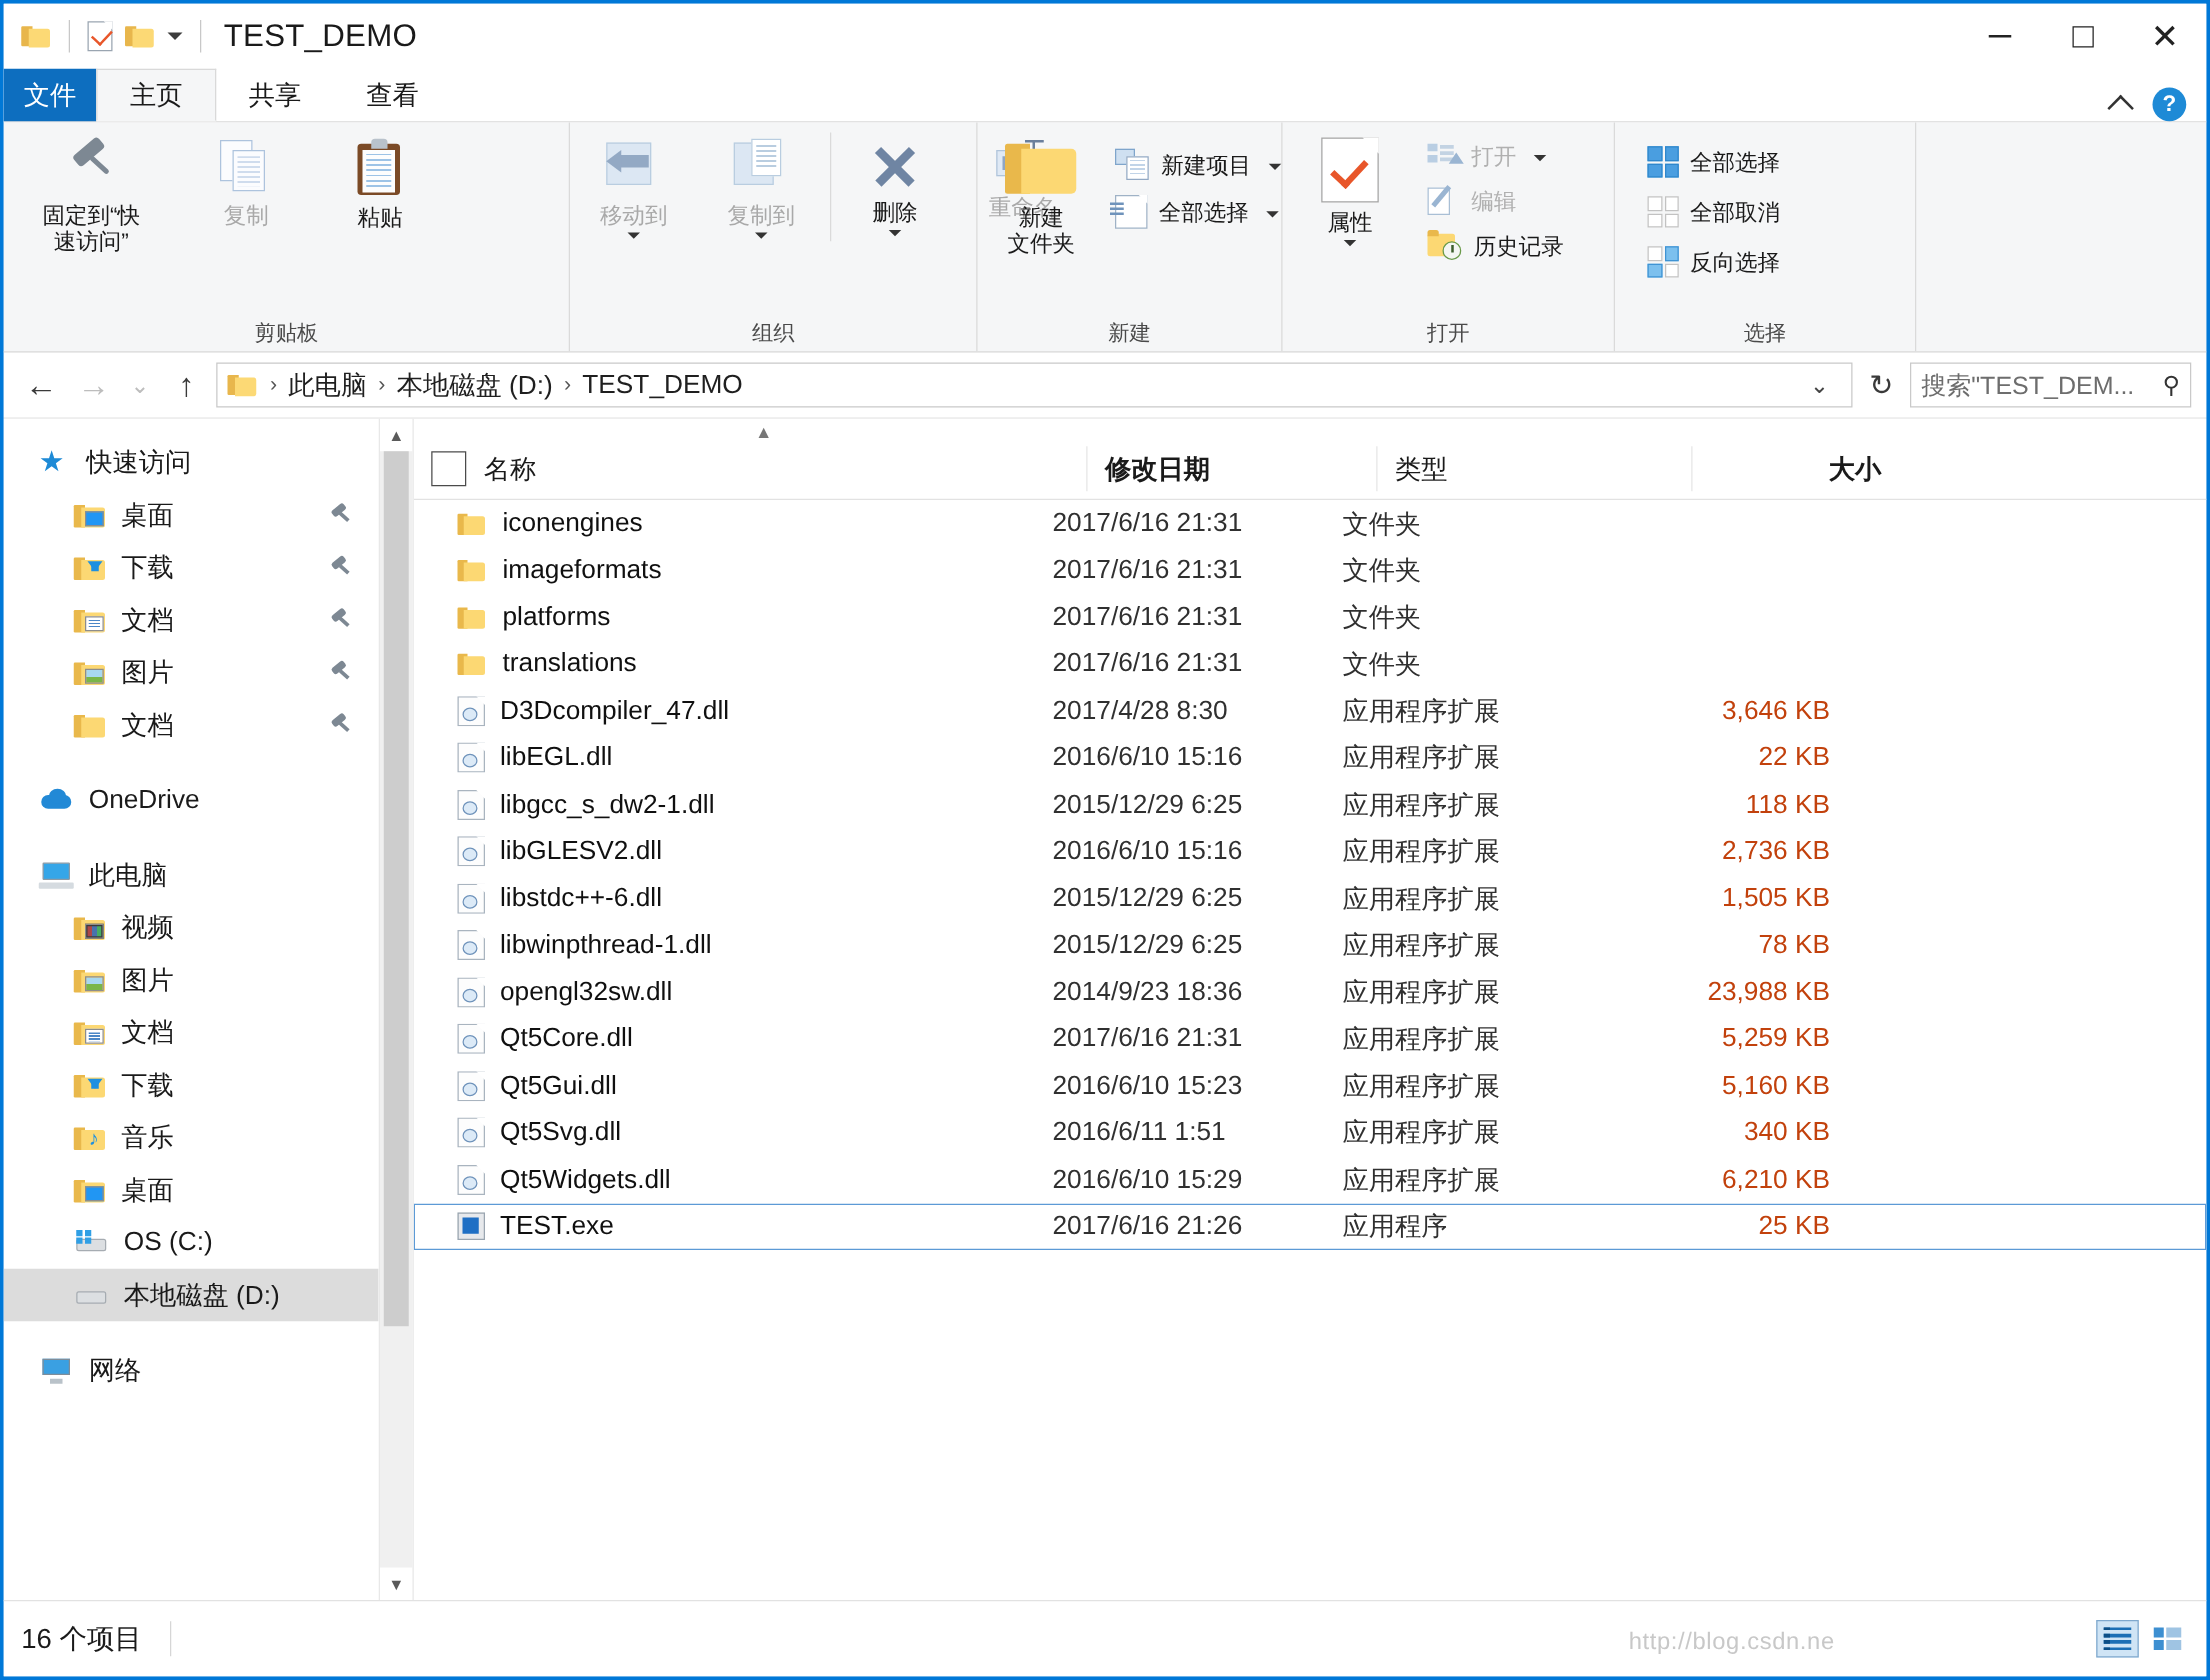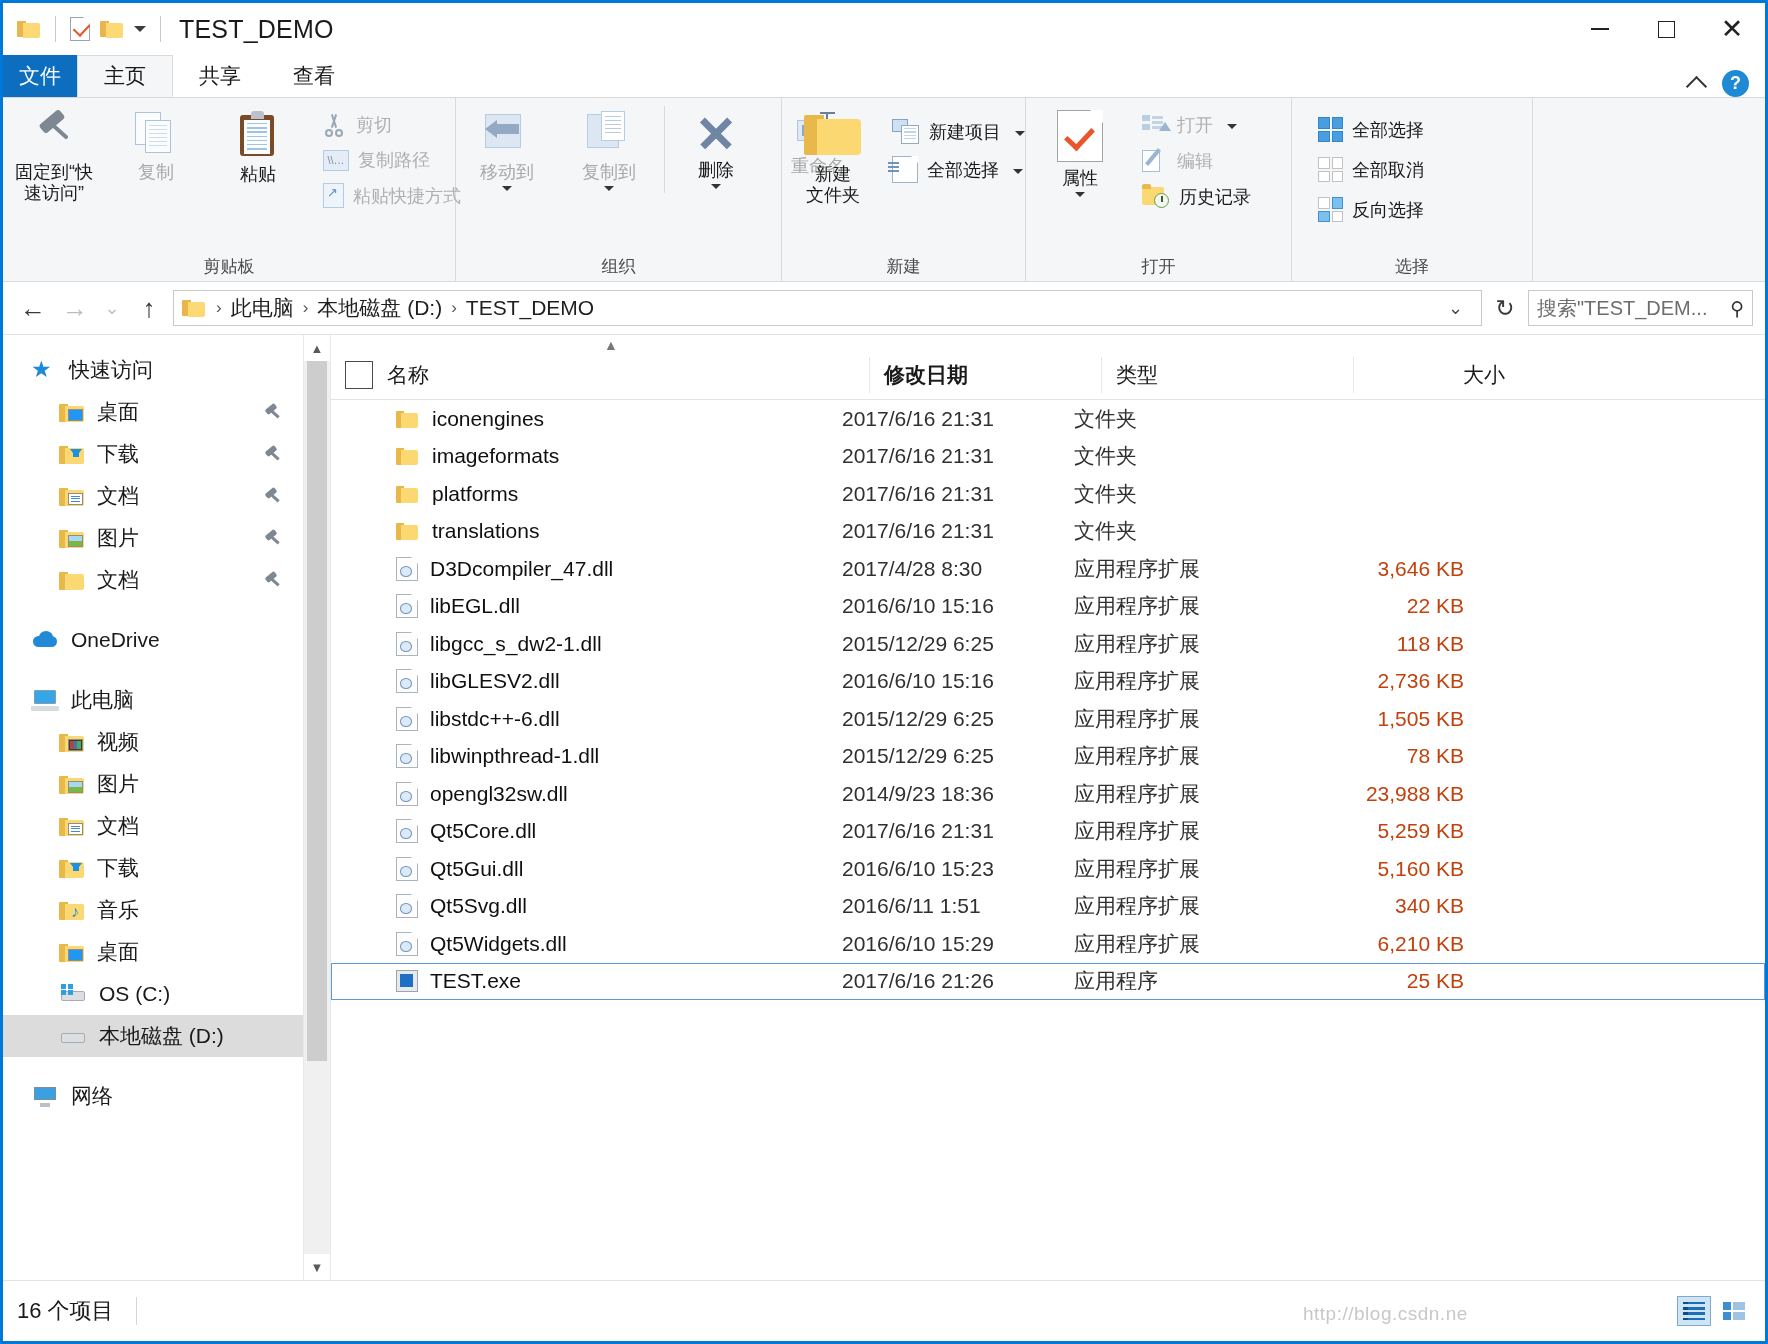"剪切" div.smallcol { html: <div> <div> <span> <i></i> <i></i> </span> <span>剪切</span> </div> <div> <span>\\…</span> <span>复制路径</span> </div> <div> <span></span> <span>粘贴快捷方式</span> </div> </div> -> none }
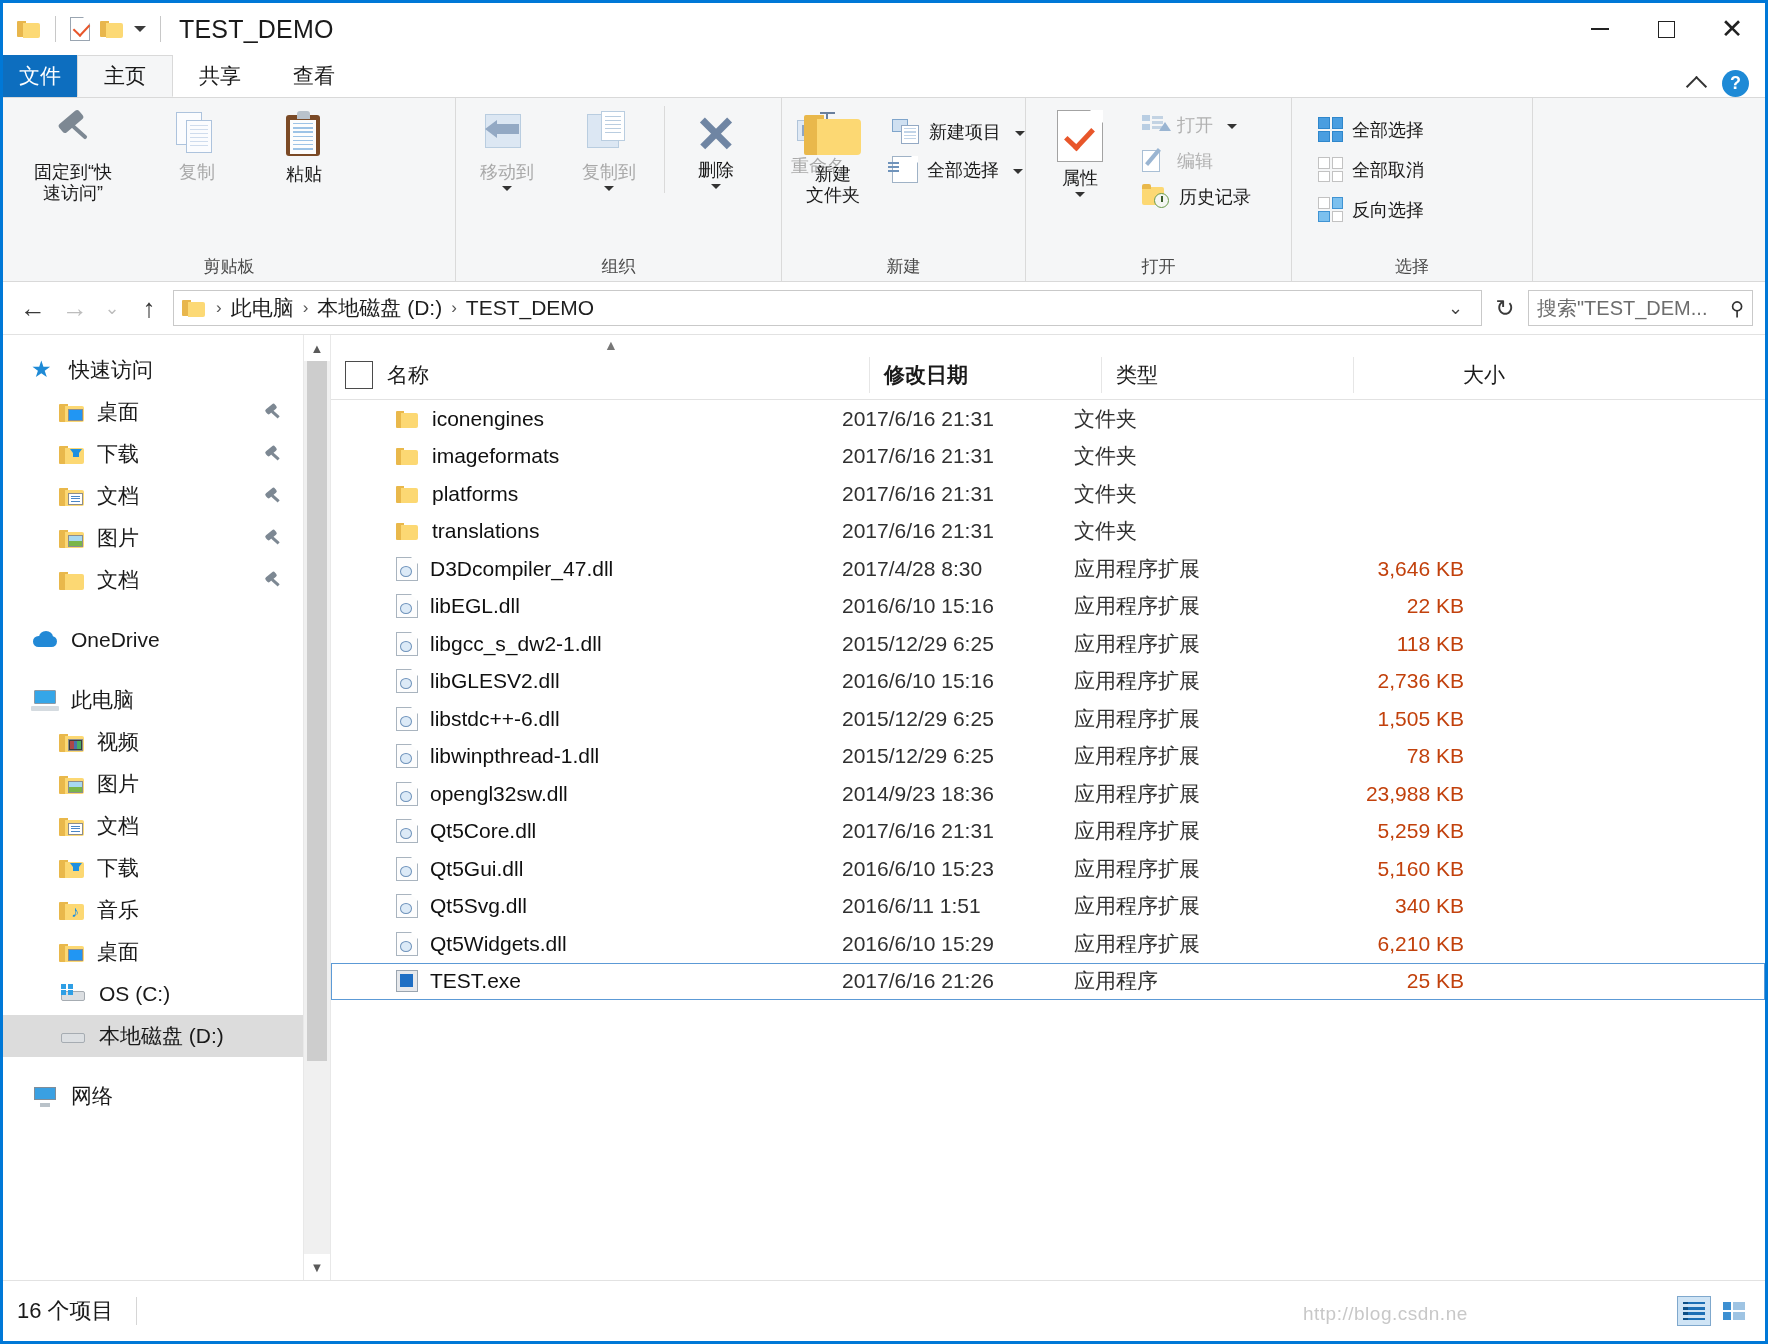"大小" .c-size { font-weight: none -> bold }
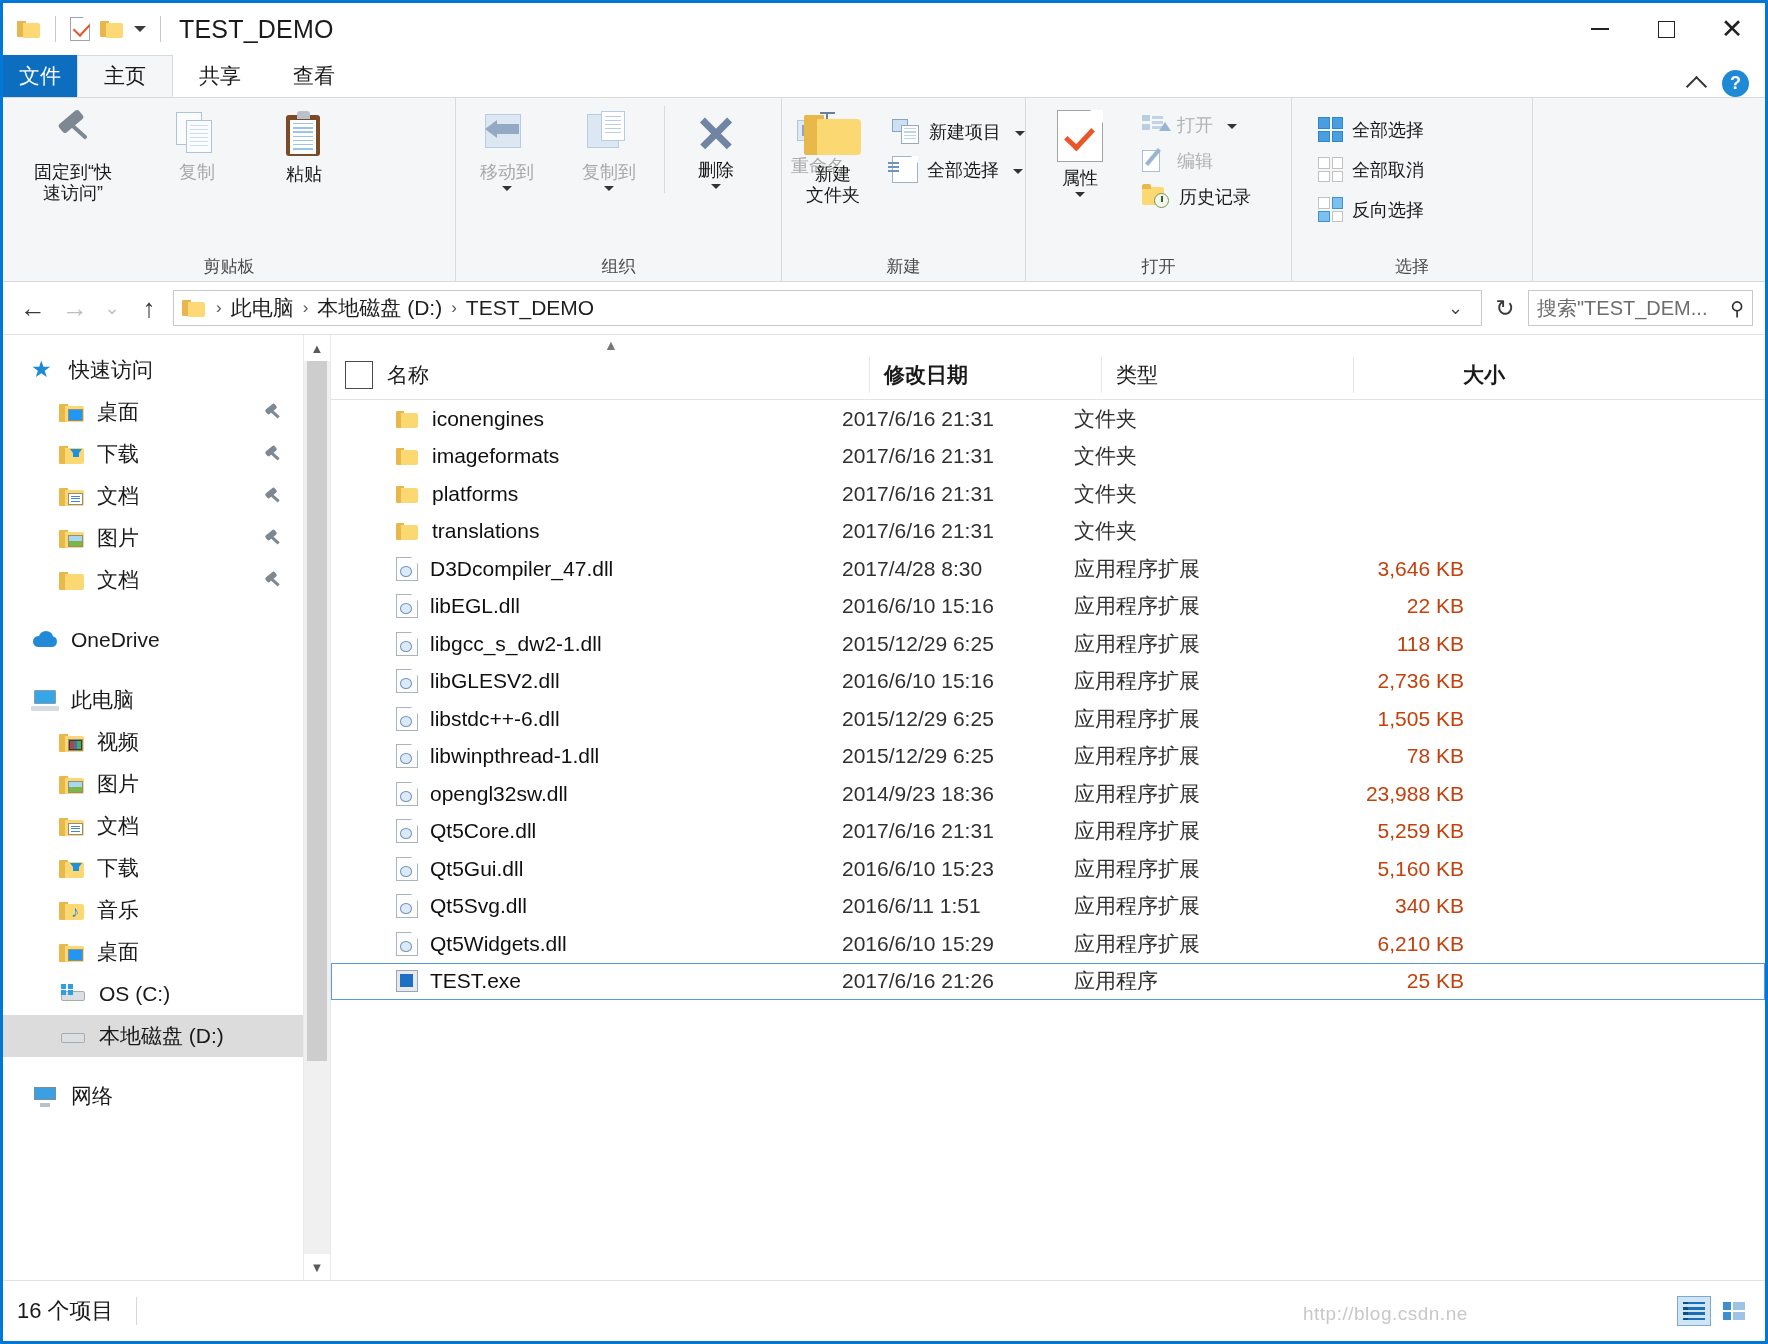"iconengines" .row .nm { padding-left: 64px -> 34px }
